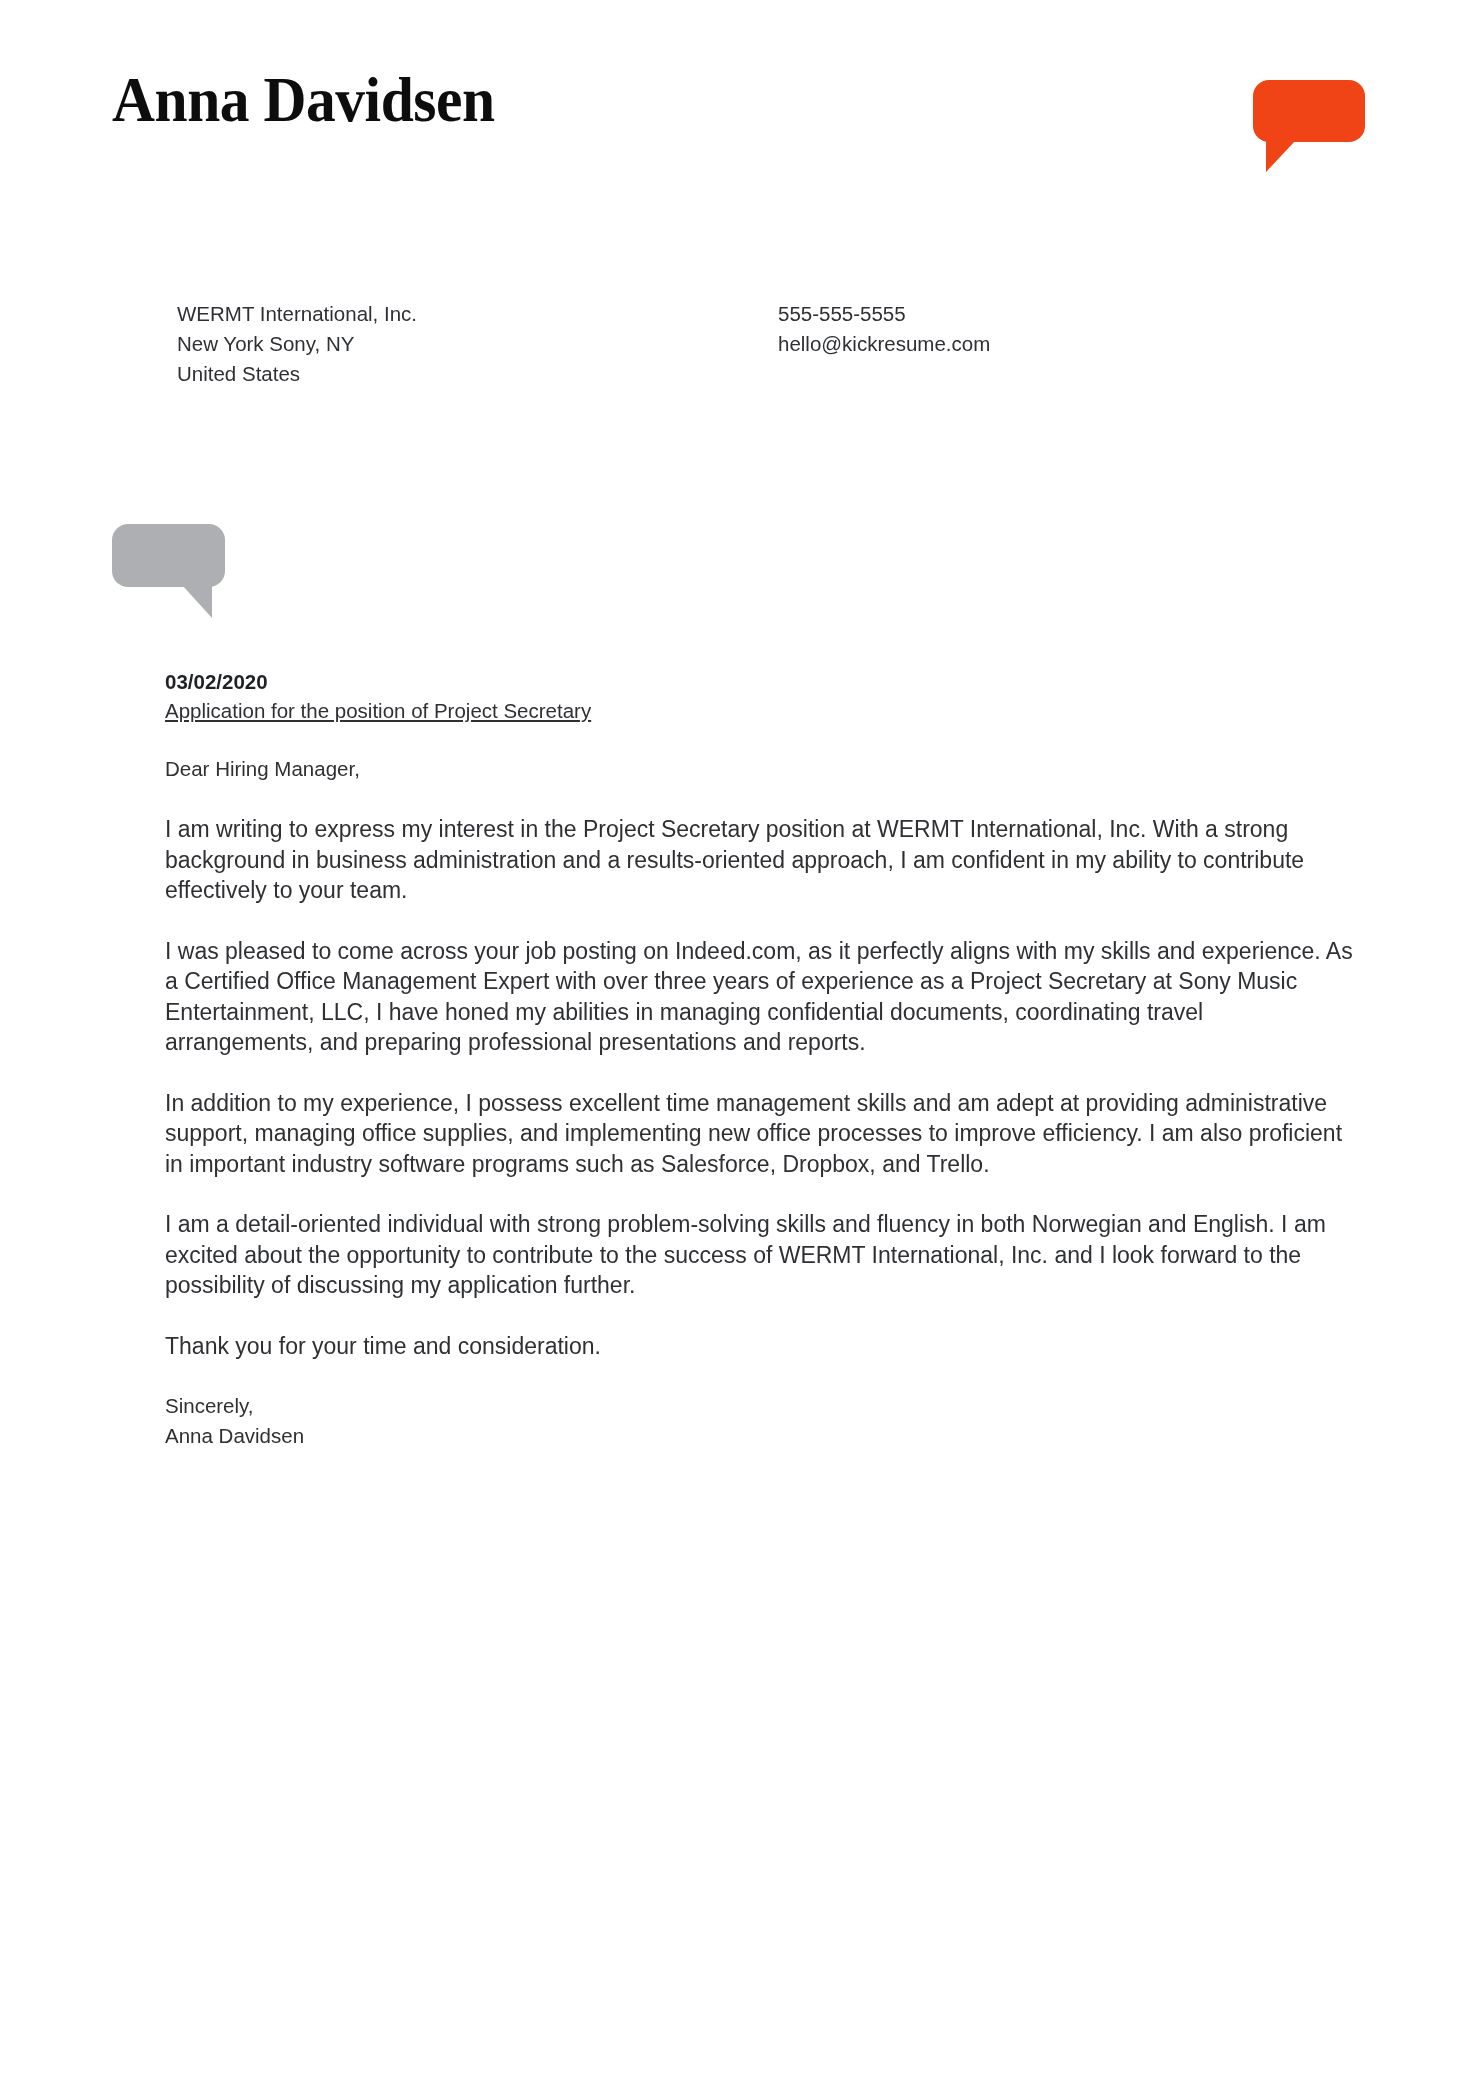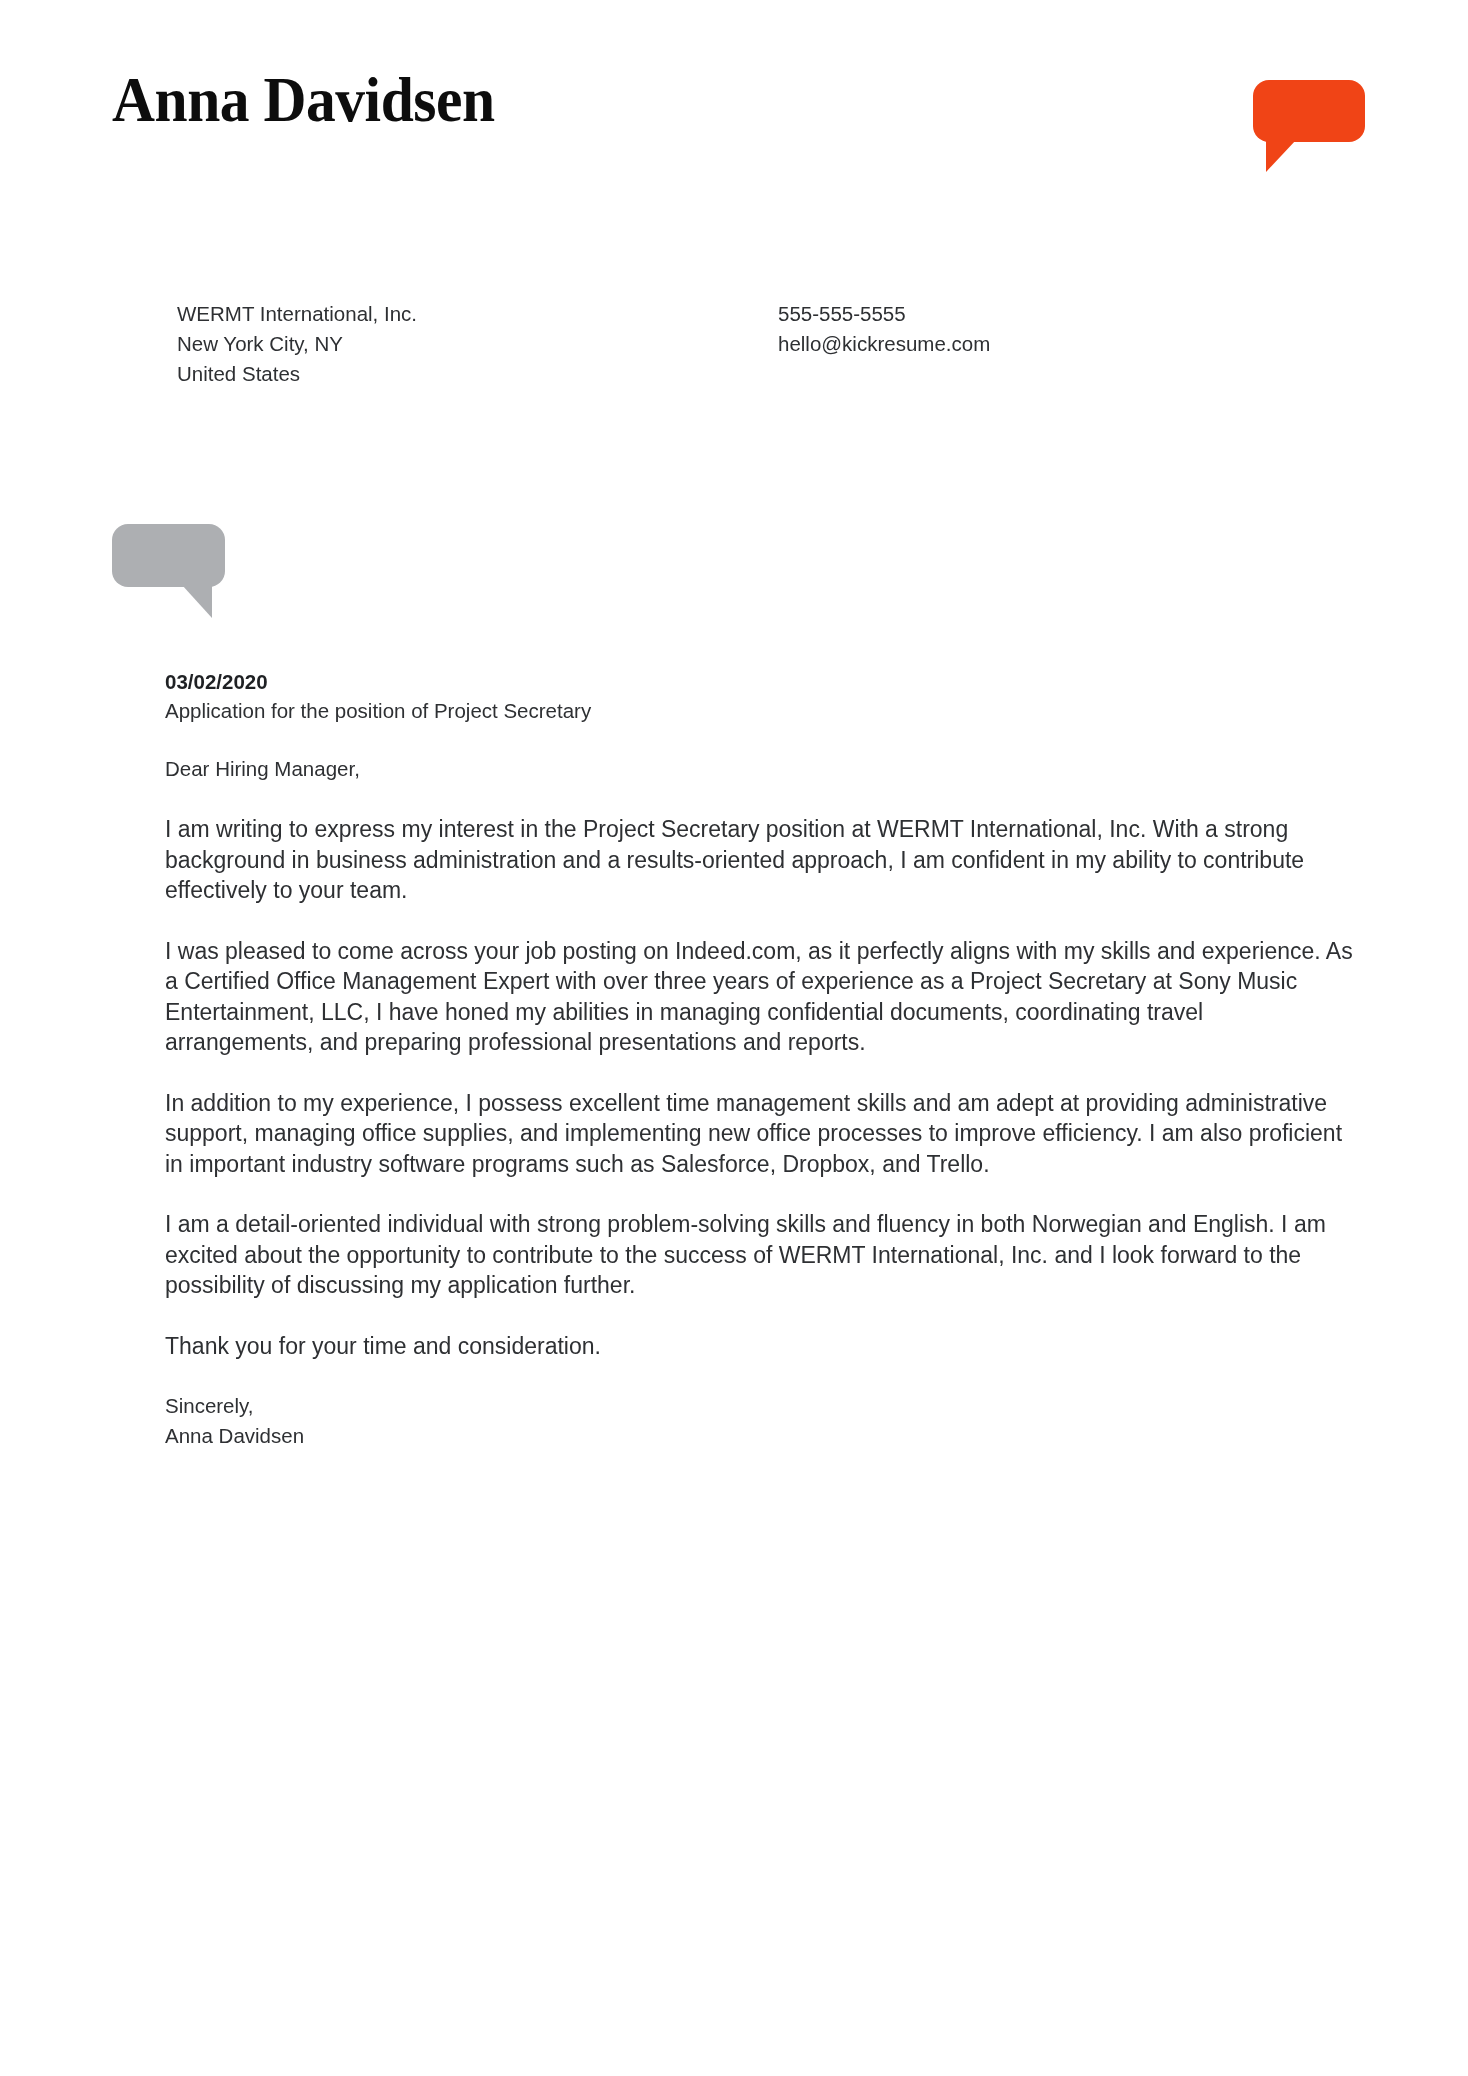"New York City, NY" div.meta-line { text: City -> Sony }
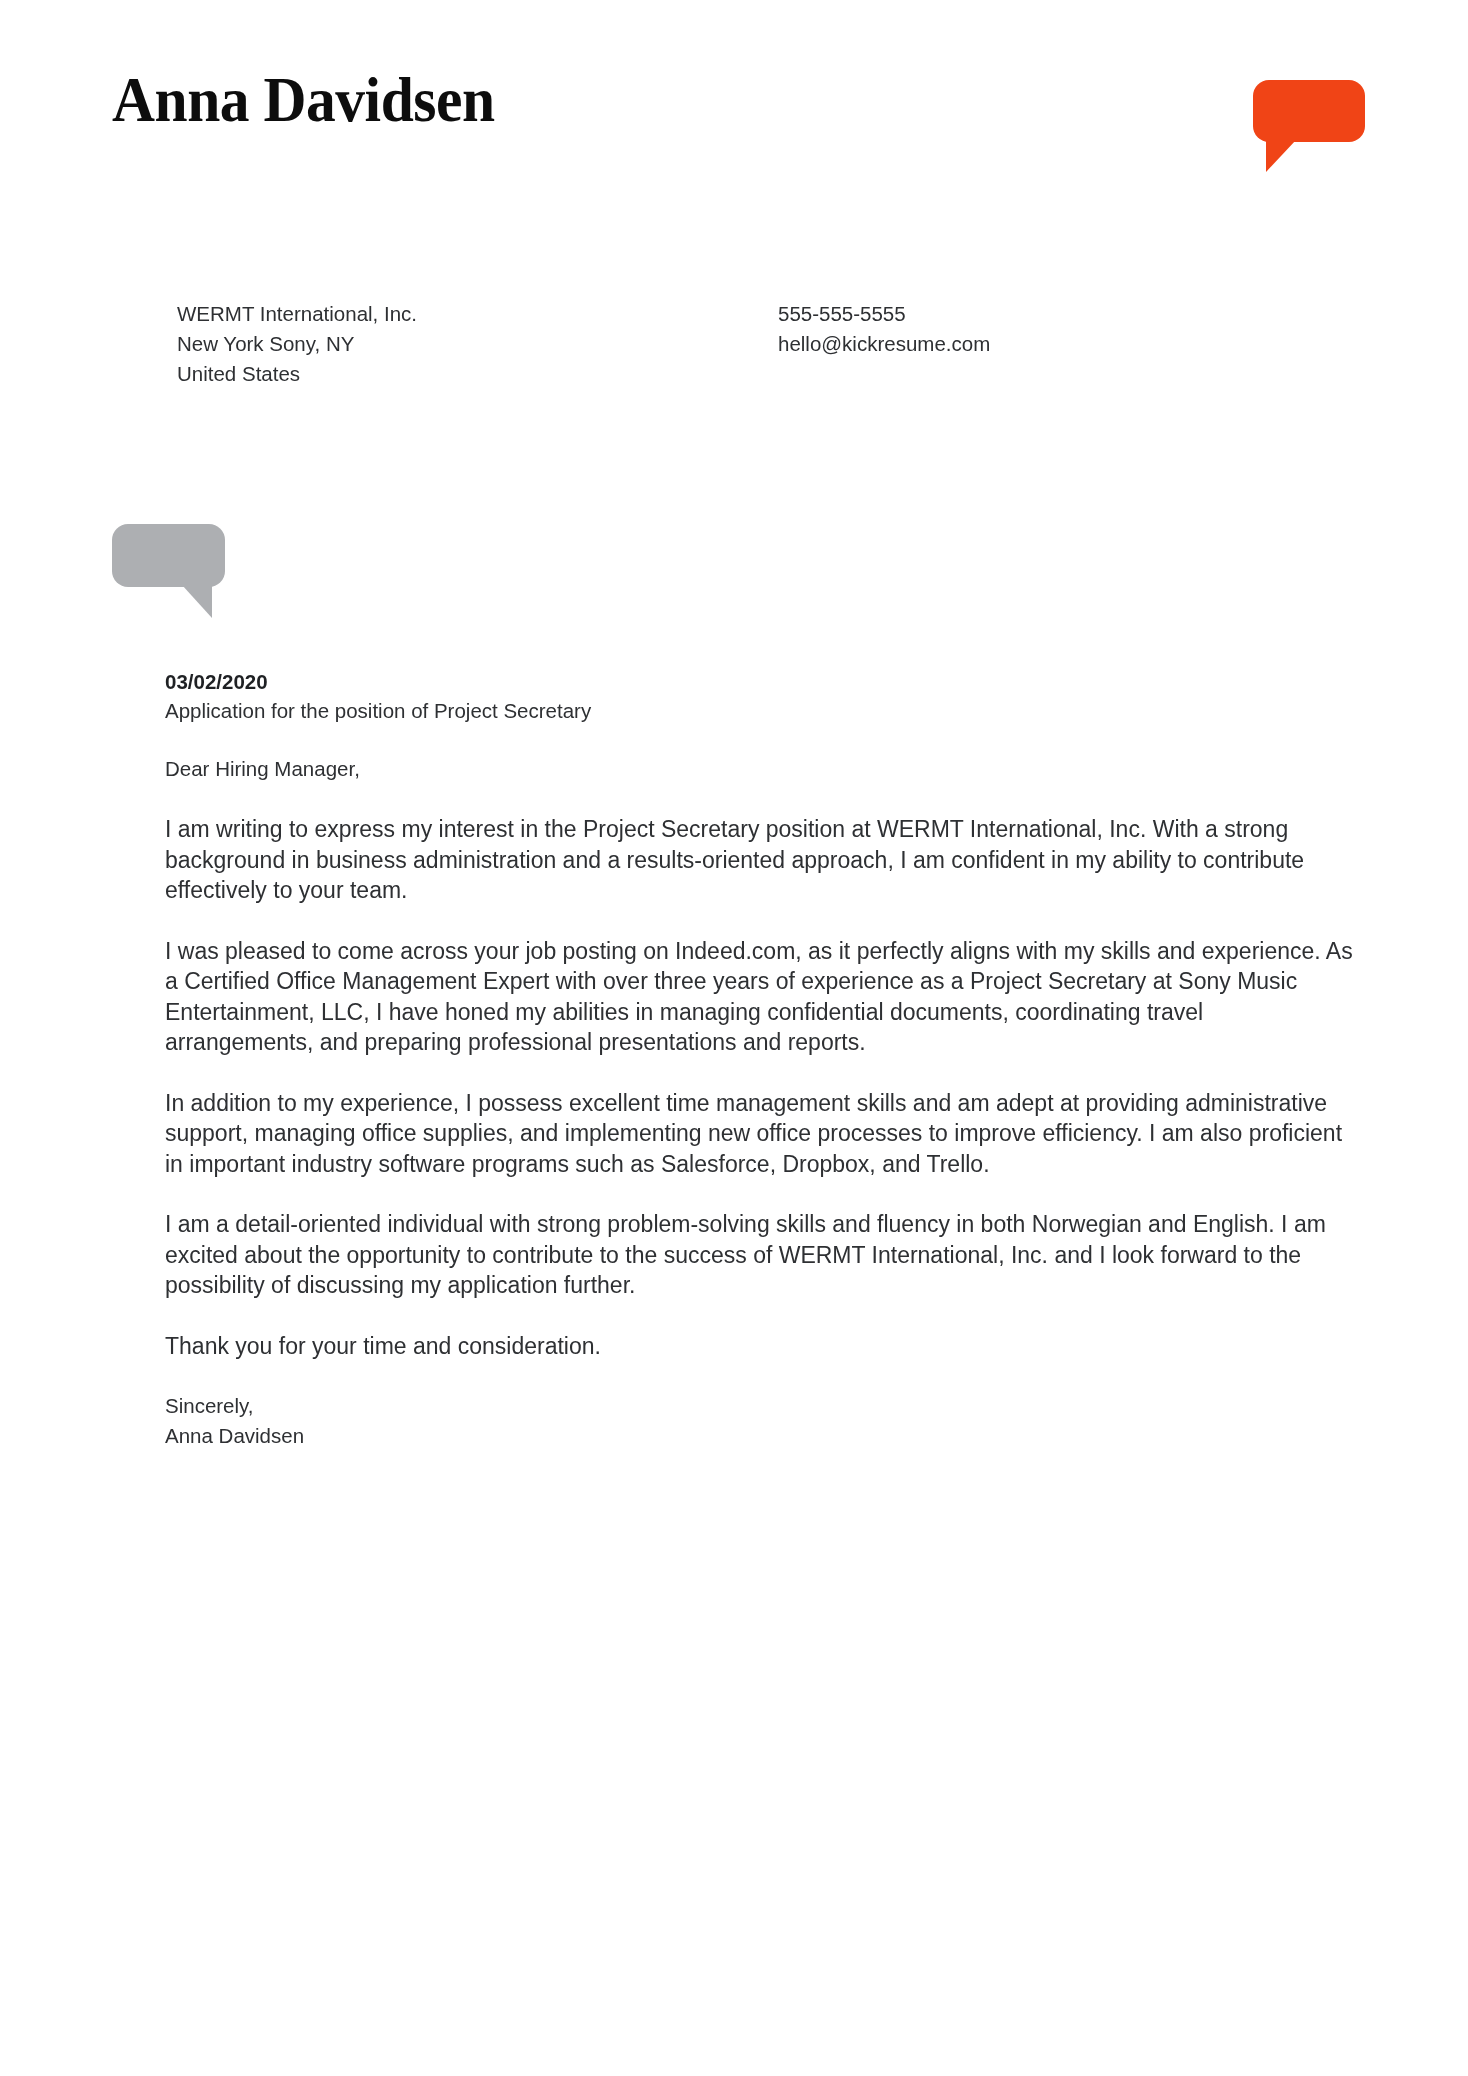"Application for the position of" .subject-line { text-decoration: none -> underline }
